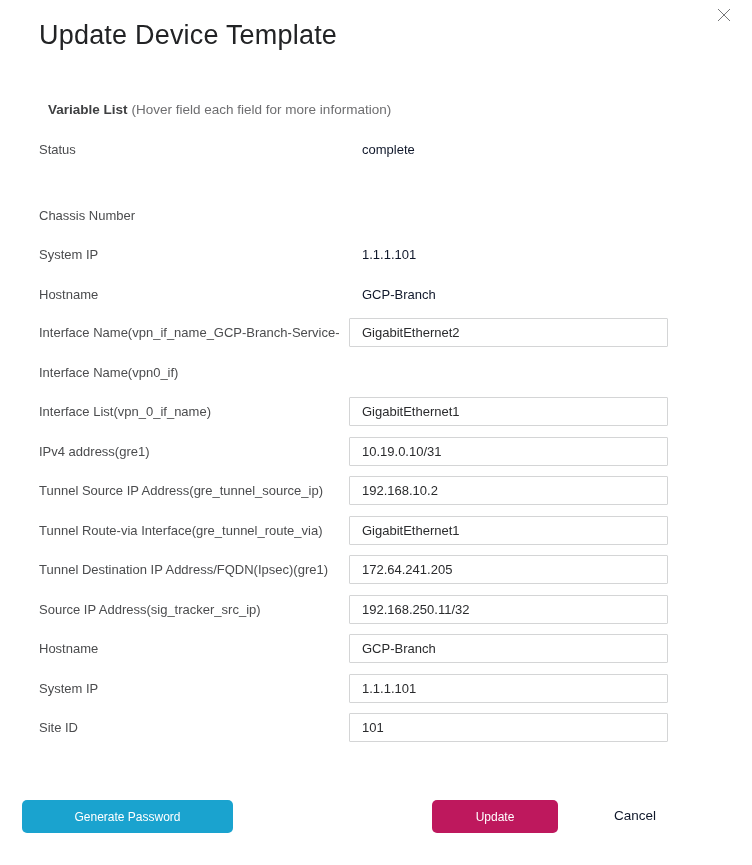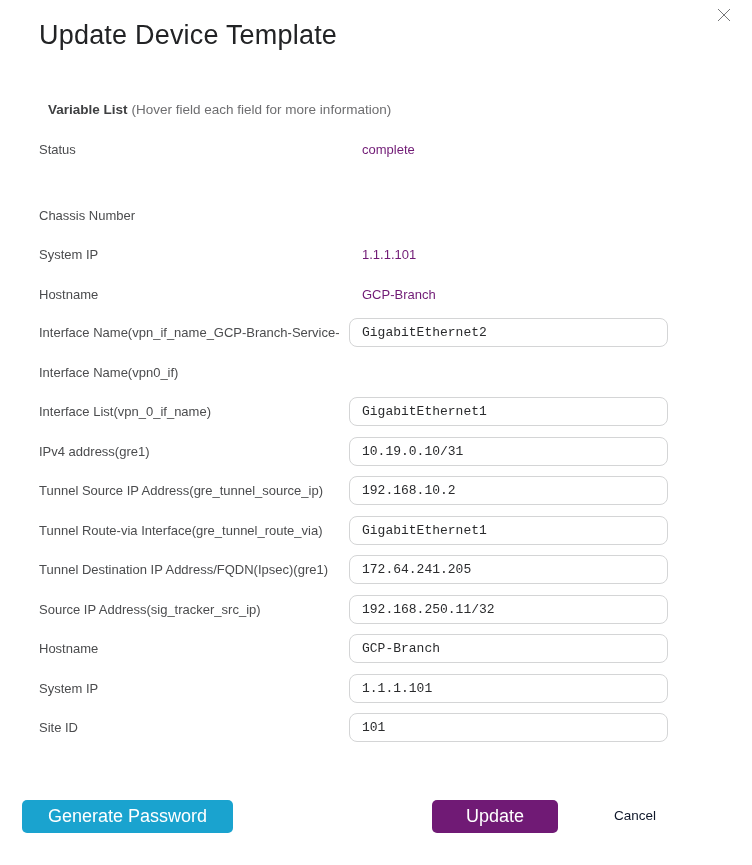"complete" .field-value { color: #701a75 -> #0f172a }
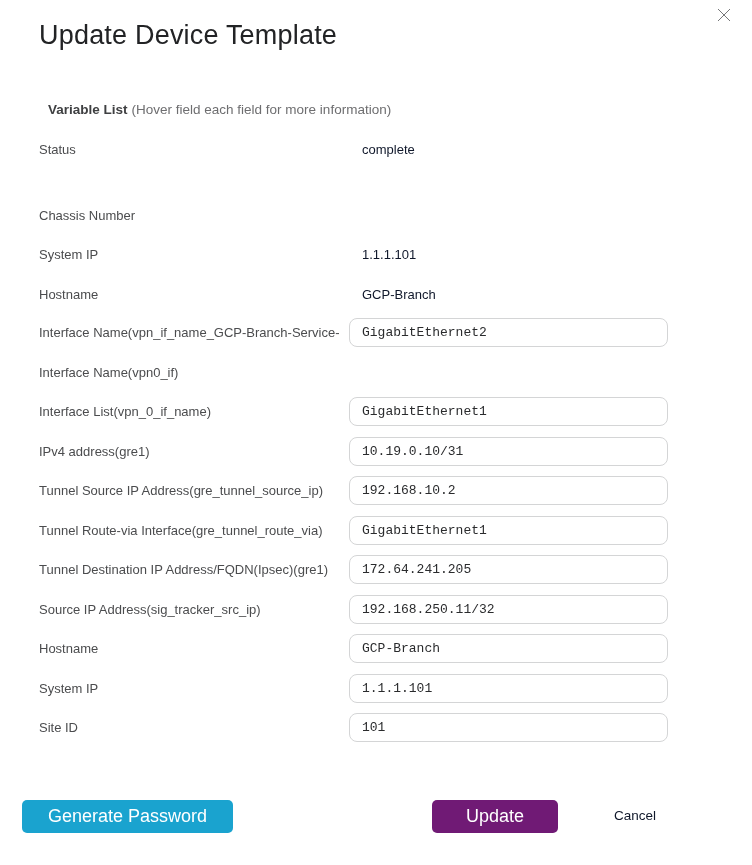"GigabitEthernet2" .field-input { border-radius: 8px -> 1px; font-family: Liberation Mono, monospace -> Liberation Sans, sans-serif }
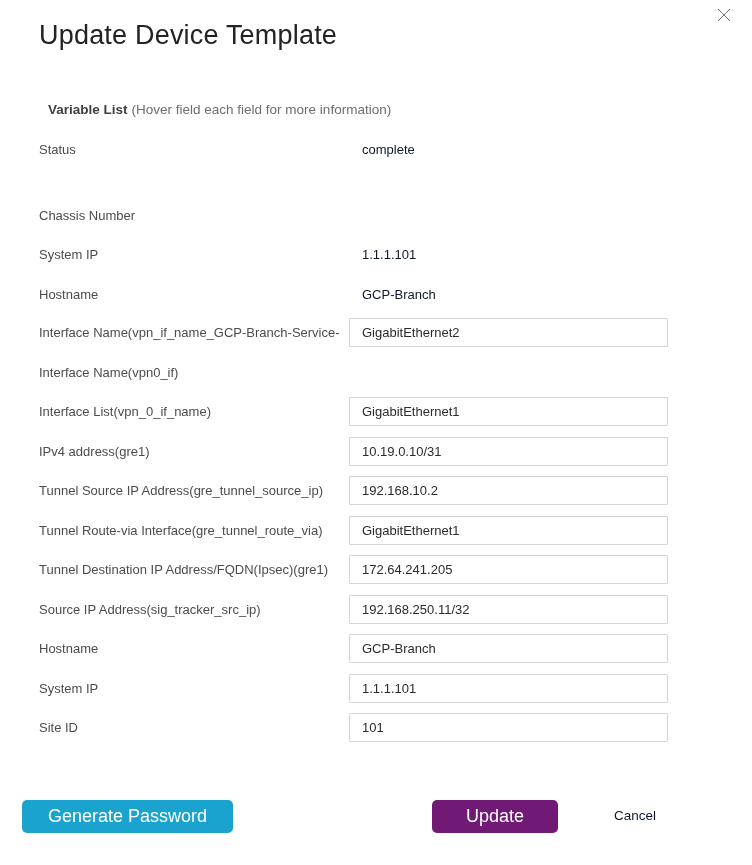"Generate Password" .btn { font-size: 18px -> 12px }
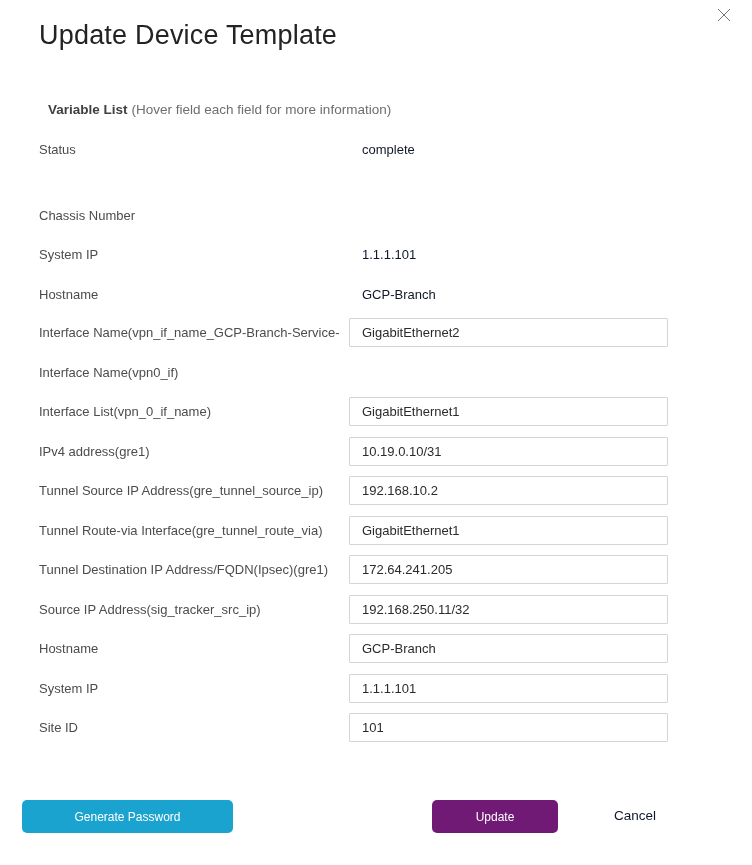"Update" button.btn { background: #701a75 -> #be185d }
